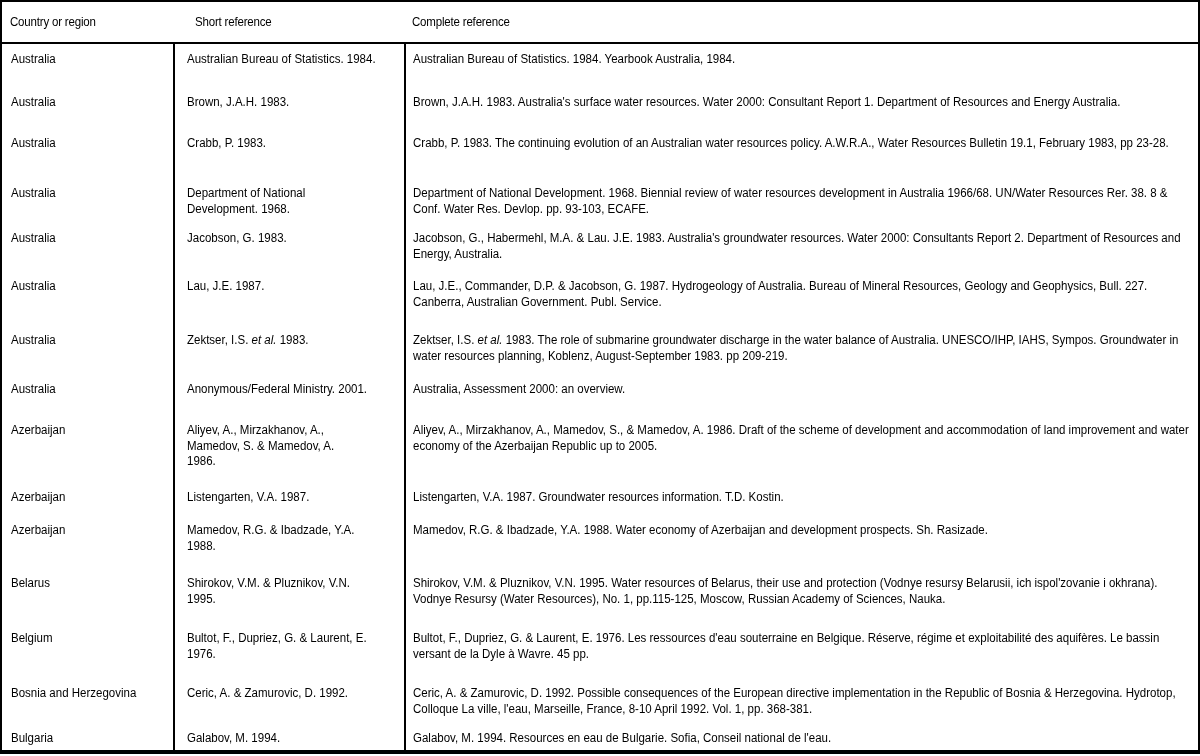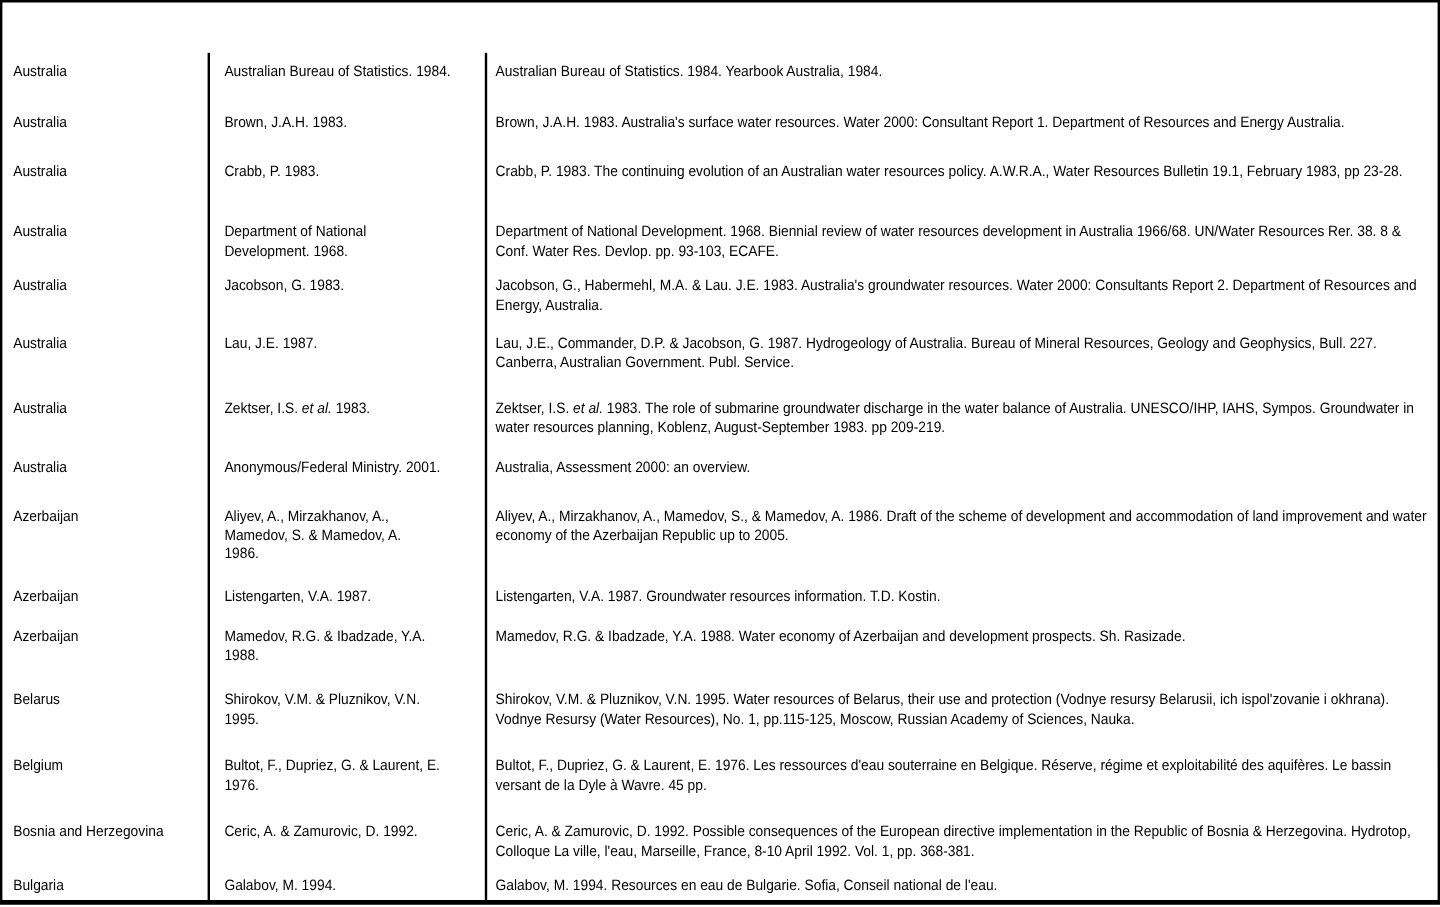"Country or region" div.header { html: none -> <div> <span>Country or region</span> <span>Short reference</span> <span>Complete reference</span> </div> }
